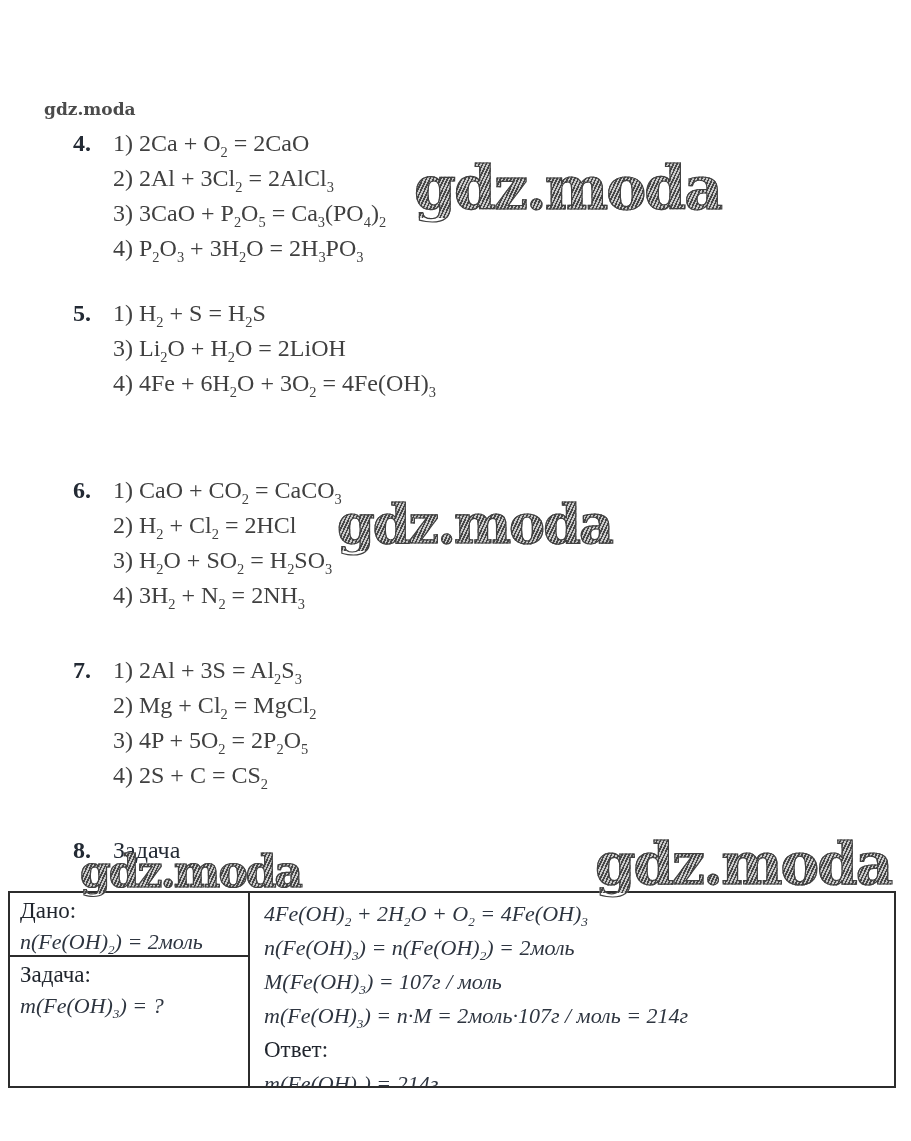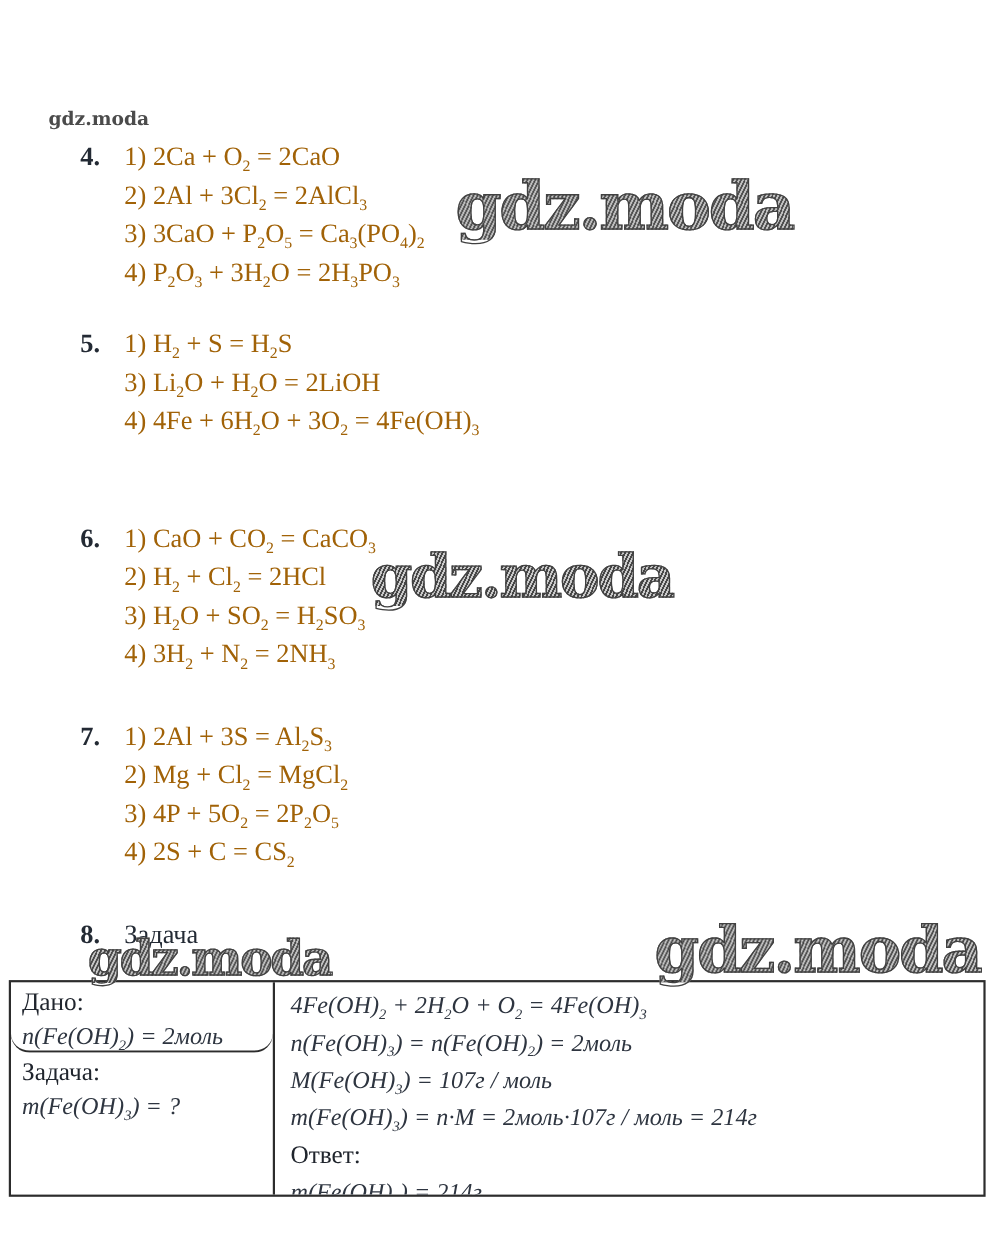"1) 2Ca + O2 =" .plines .eq { color: #a16207 -> #404040 }
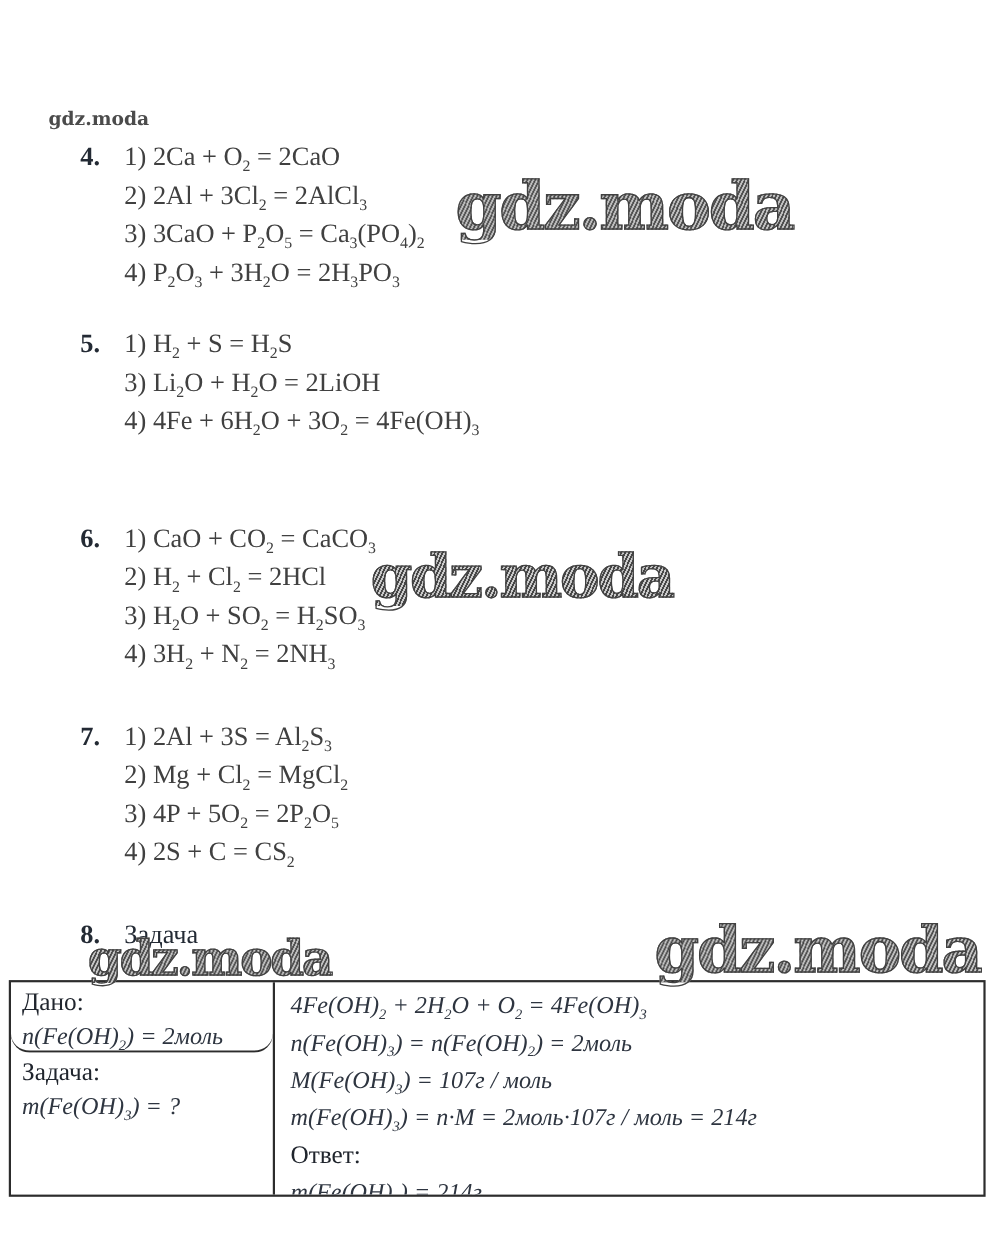"Дано:" .cell-given { border-radius: 17px -> none }
